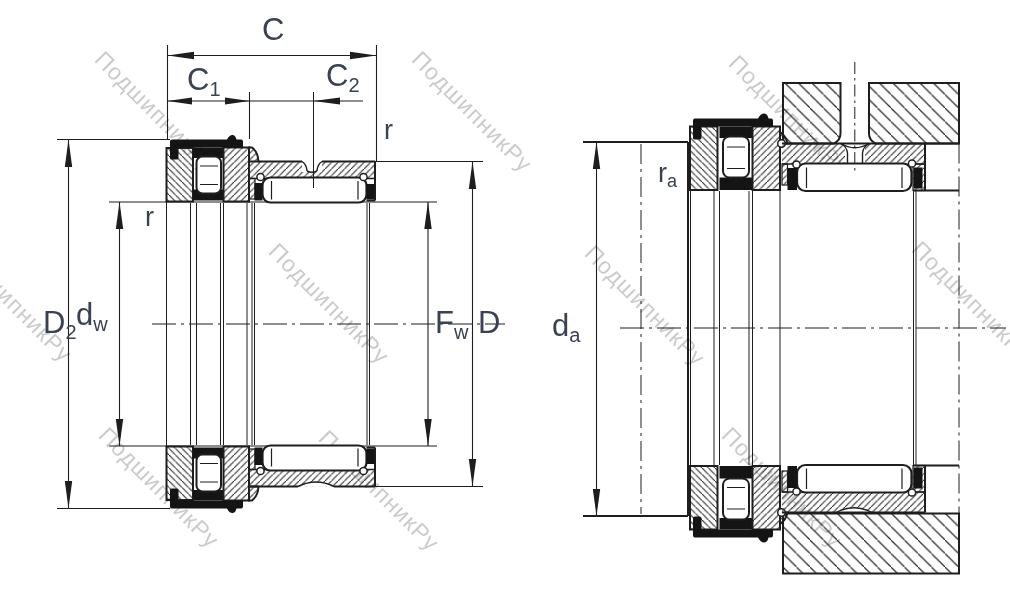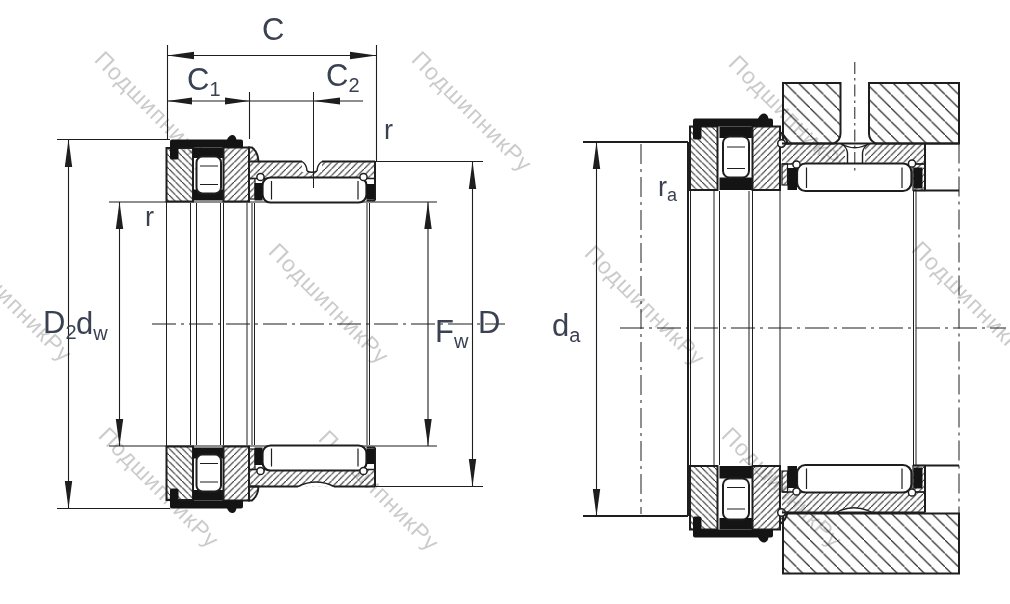"ra" div.dim-label { top: 174px -> 160px }
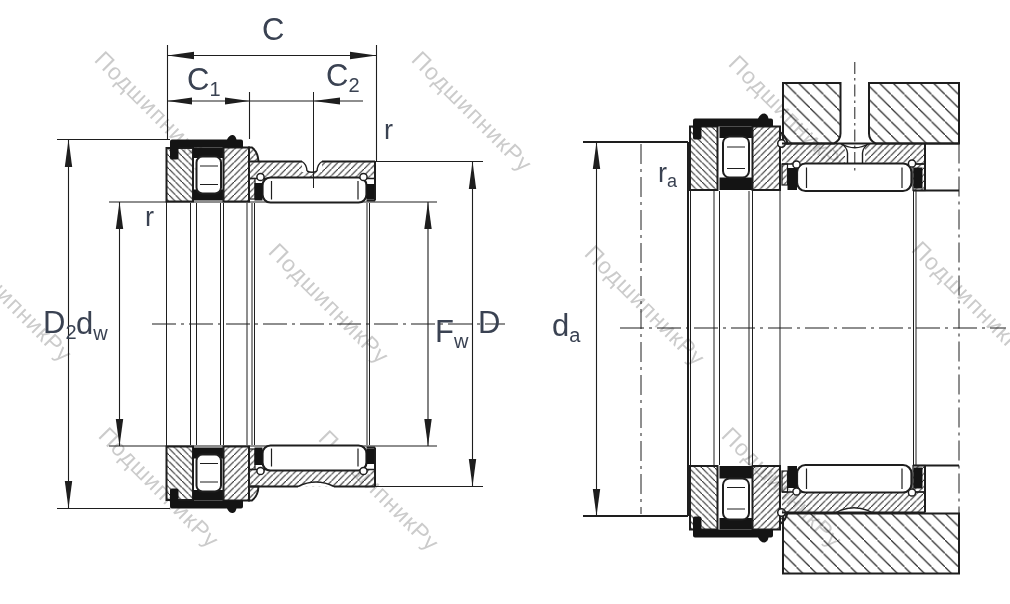"dw" div.dim-label { top: 308px -> 299px }
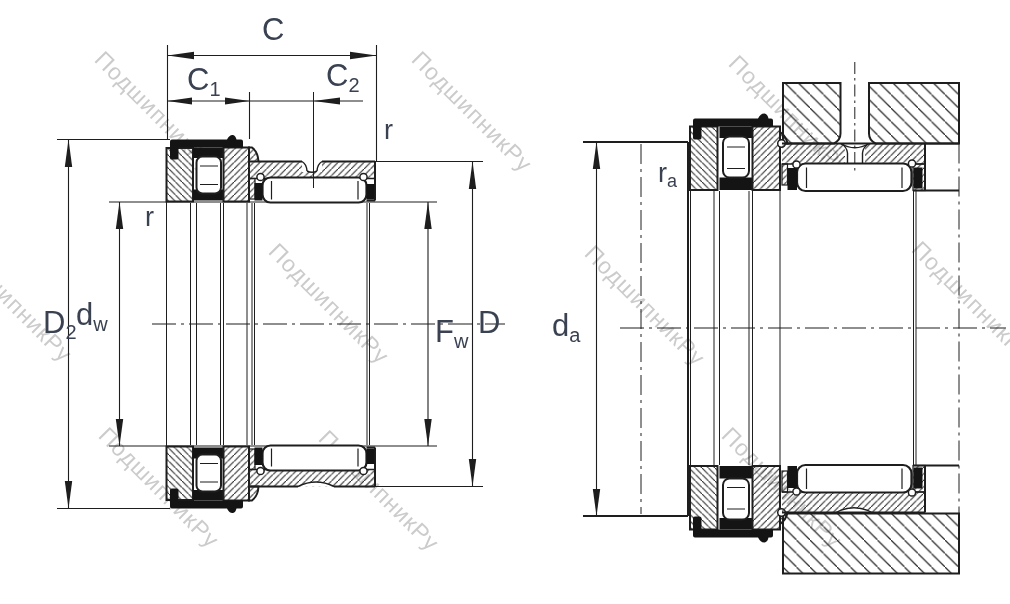"Fw" div.dim-label { top: 316px -> 307px }
